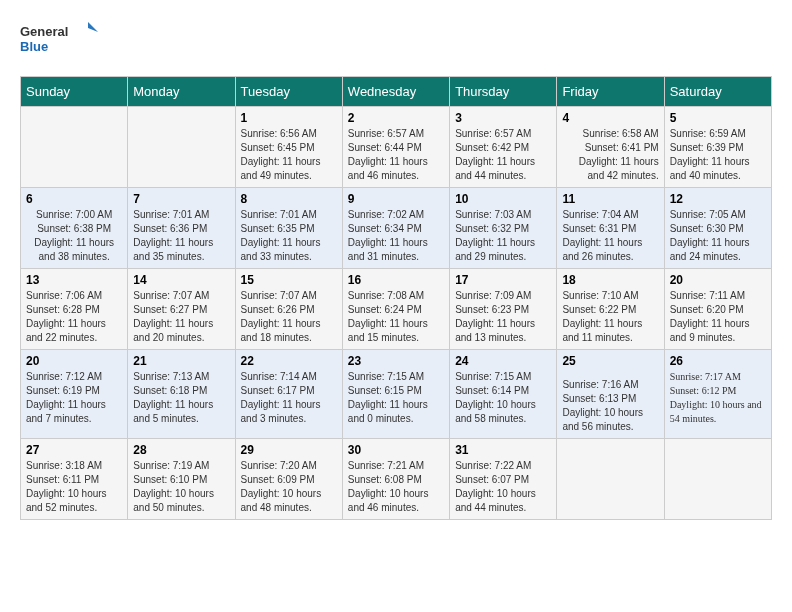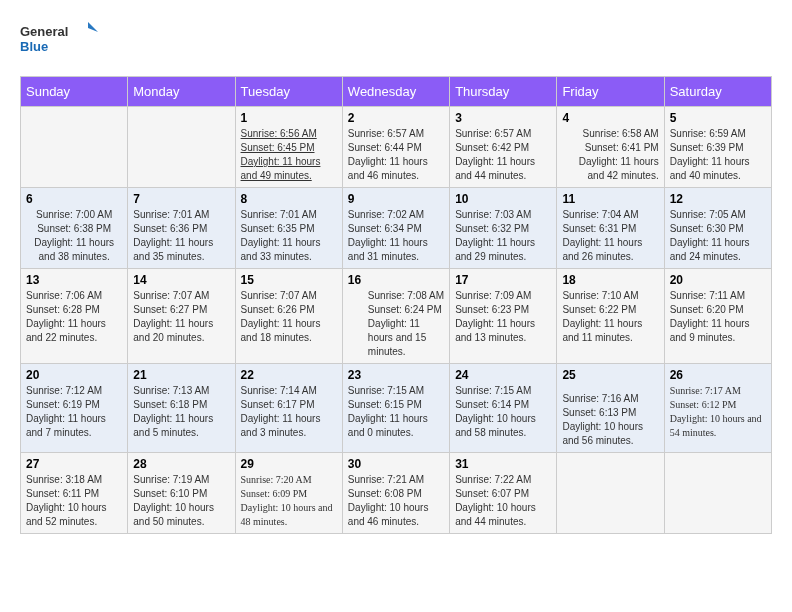"Sunday" thead tr th { background-color: #8b5cf6 -> #0f766e }
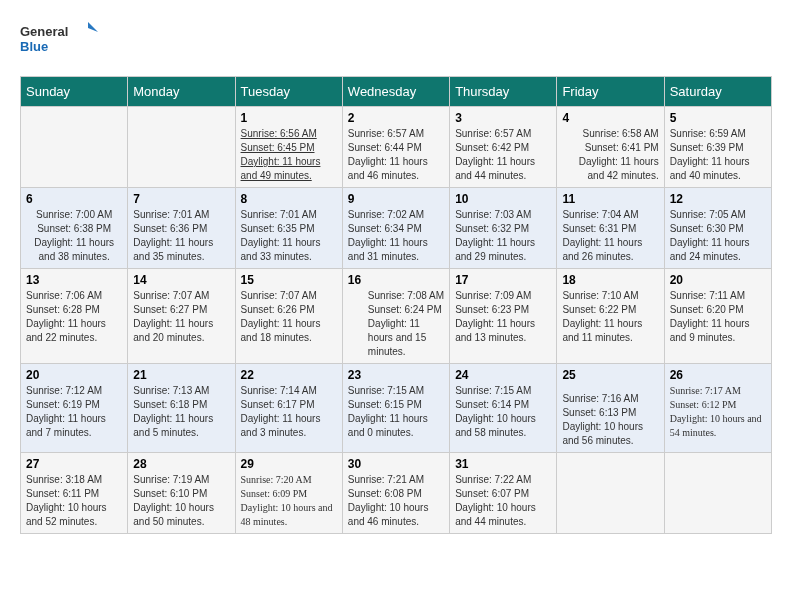"Sunrise: 6:56 AM" div.day-info { text-decoration: underline -> none }
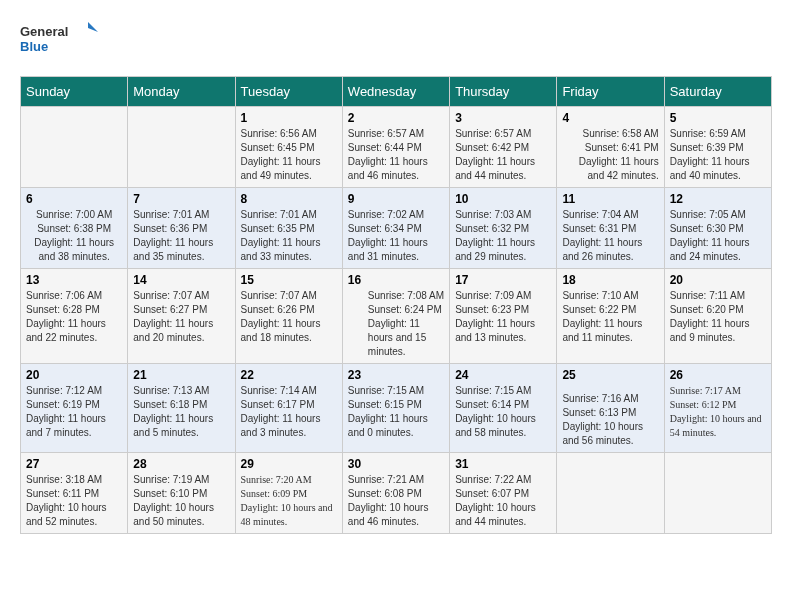"Sunrise: 7:08 AM" div.day-info { margin-left: 20px -> none }
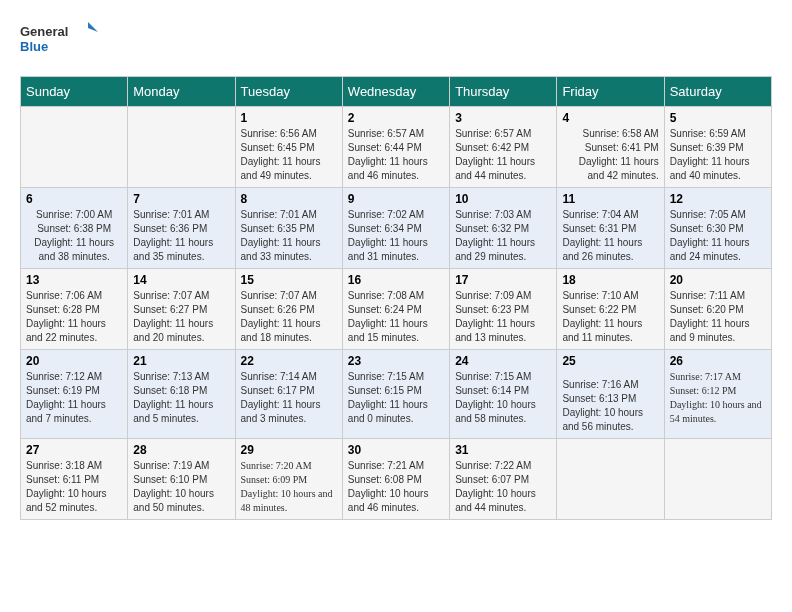"Sunrise: 7:20 AM" div.day-info { font-family: Liberation Serif, serif -> none }
